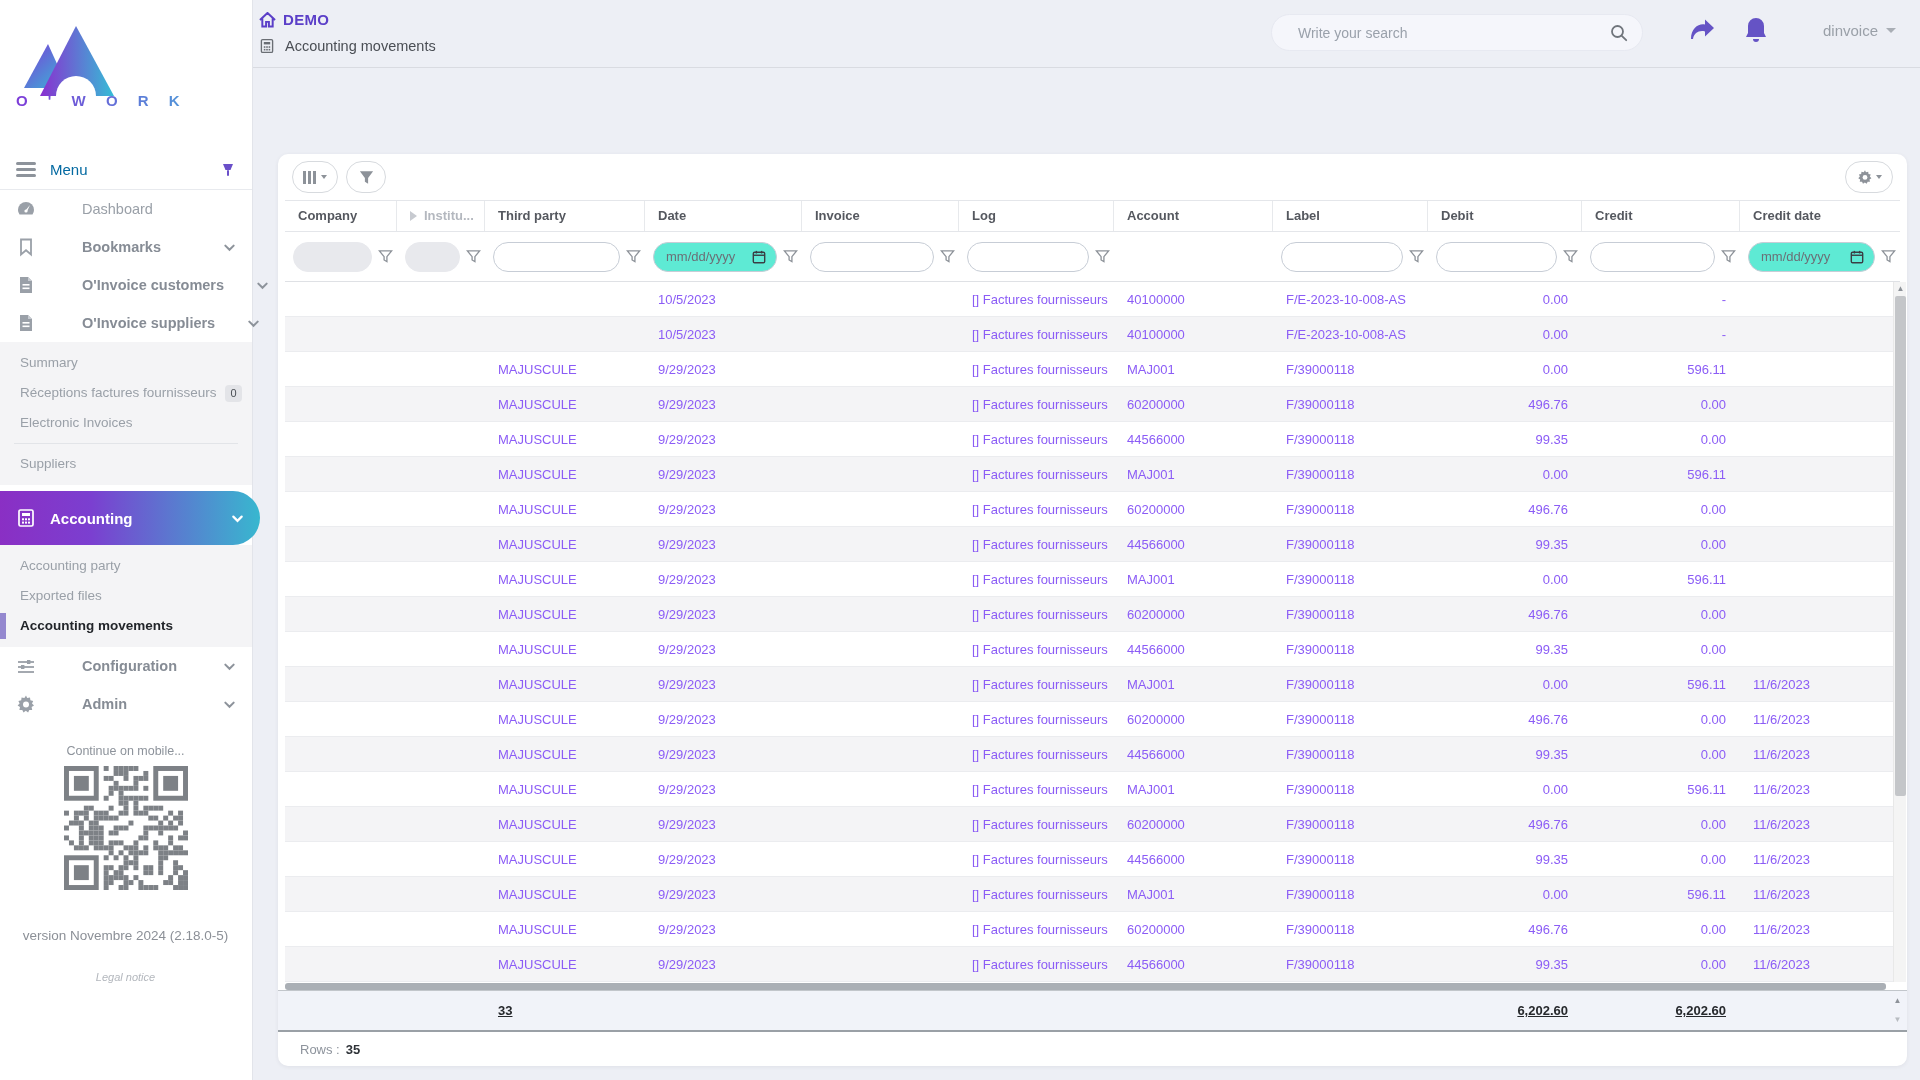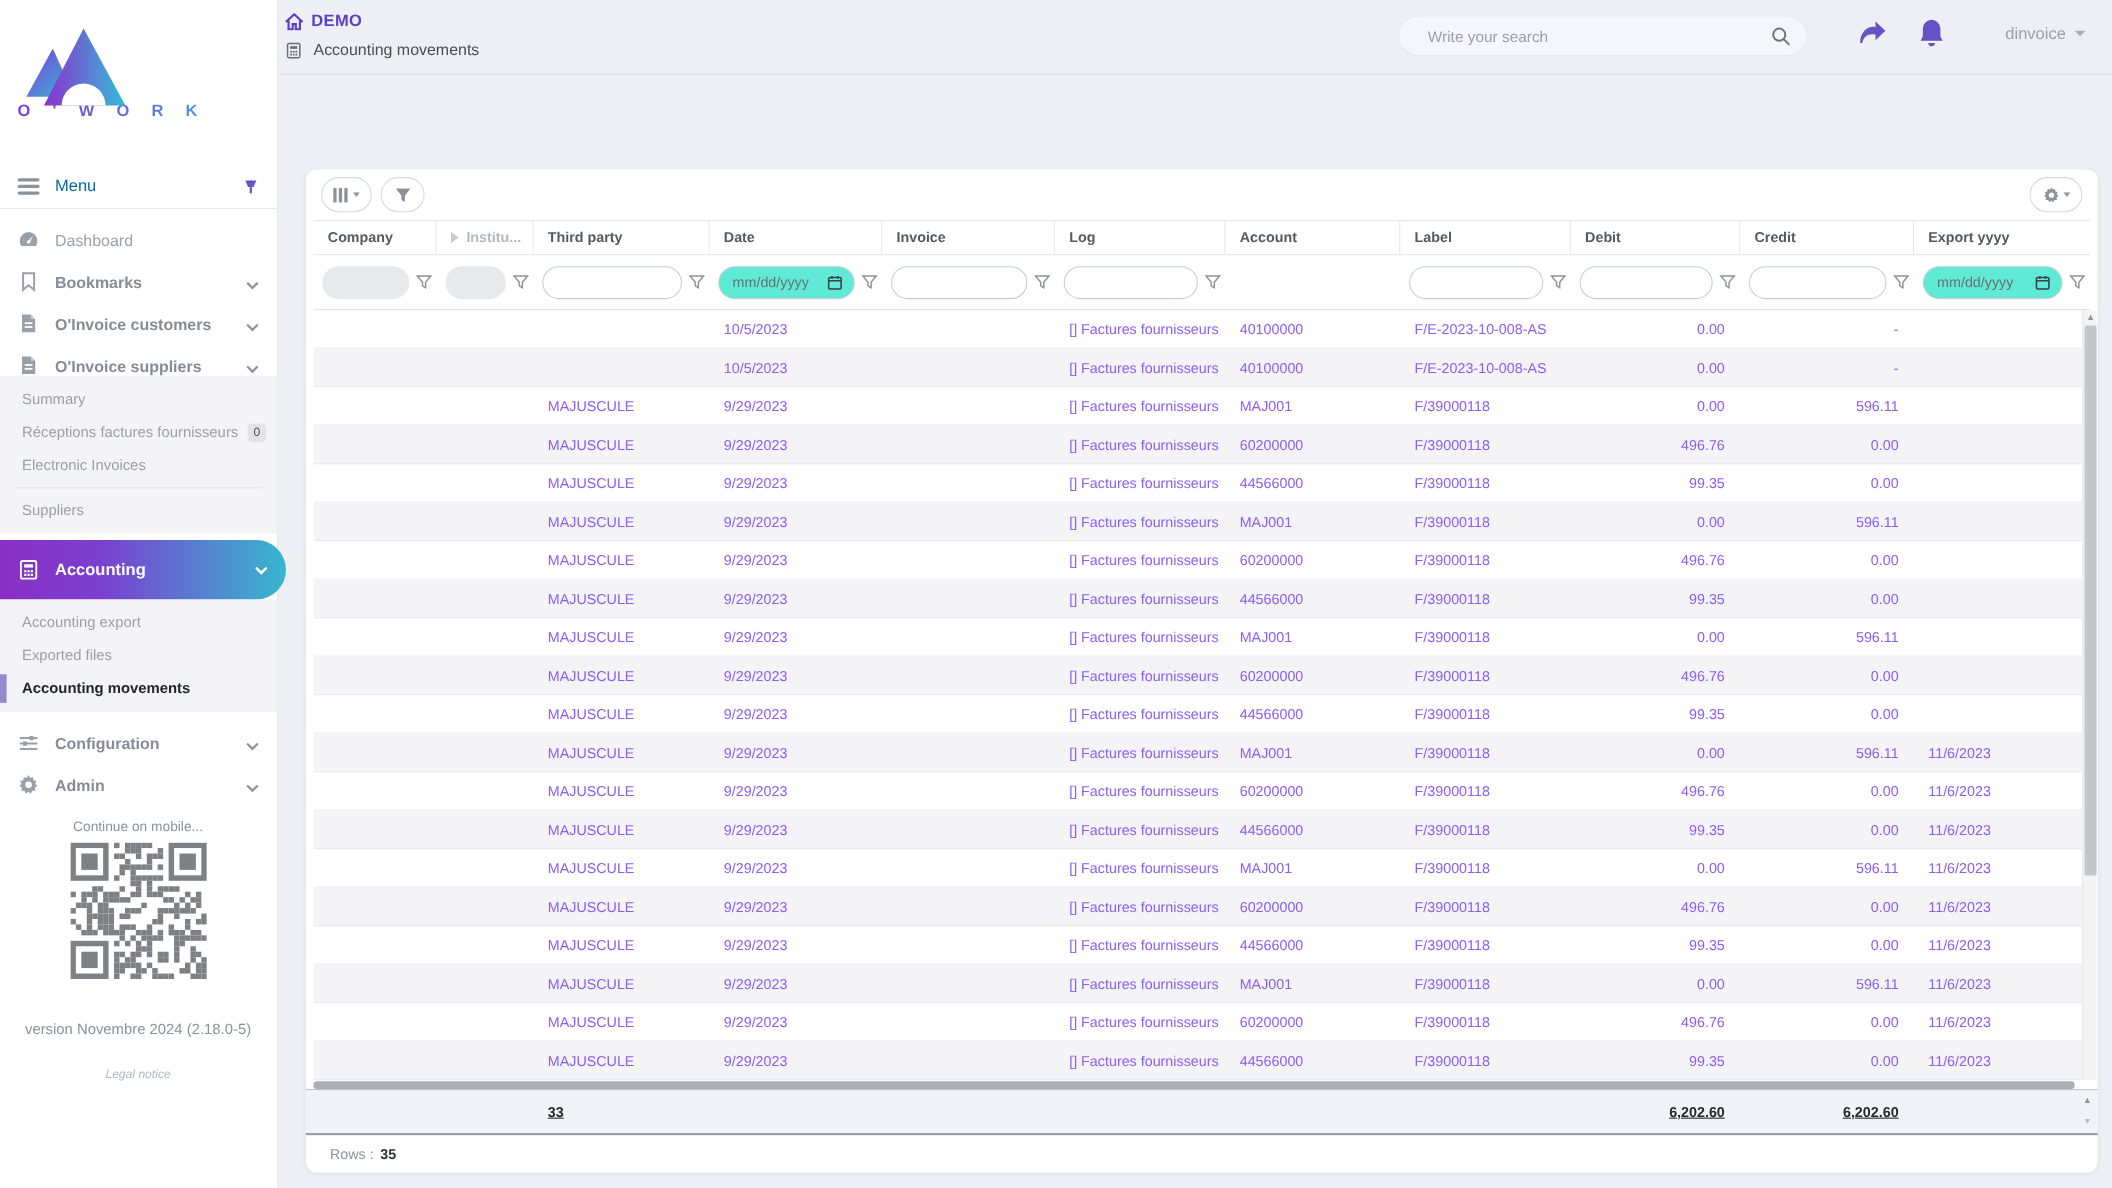"Dashboard" .nav-item { align-items: flex-end -> center; gap: none -> 32px }
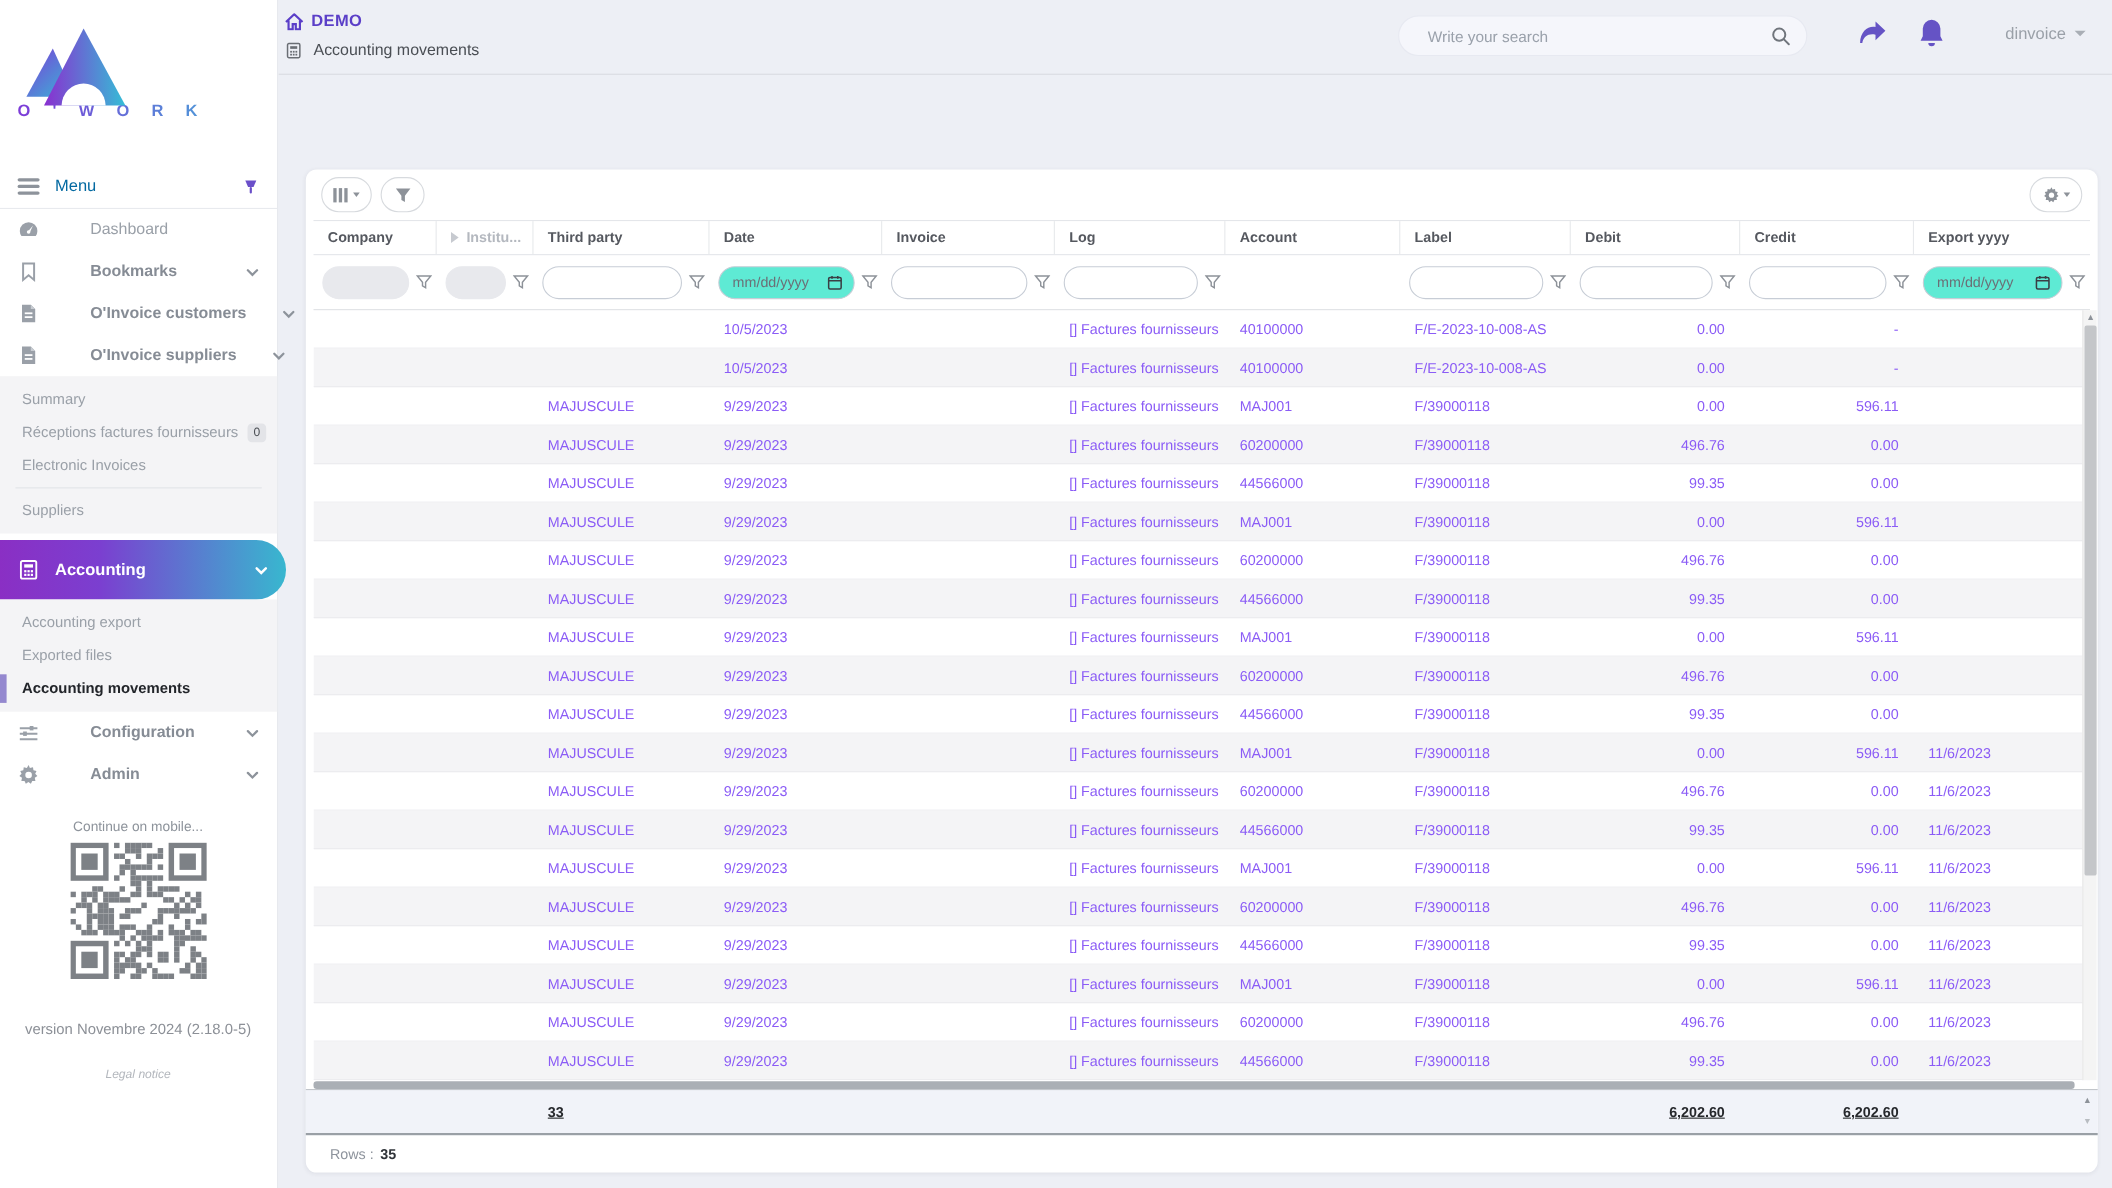"Export yyyy" span { text: Export yyyy -> Credit date }
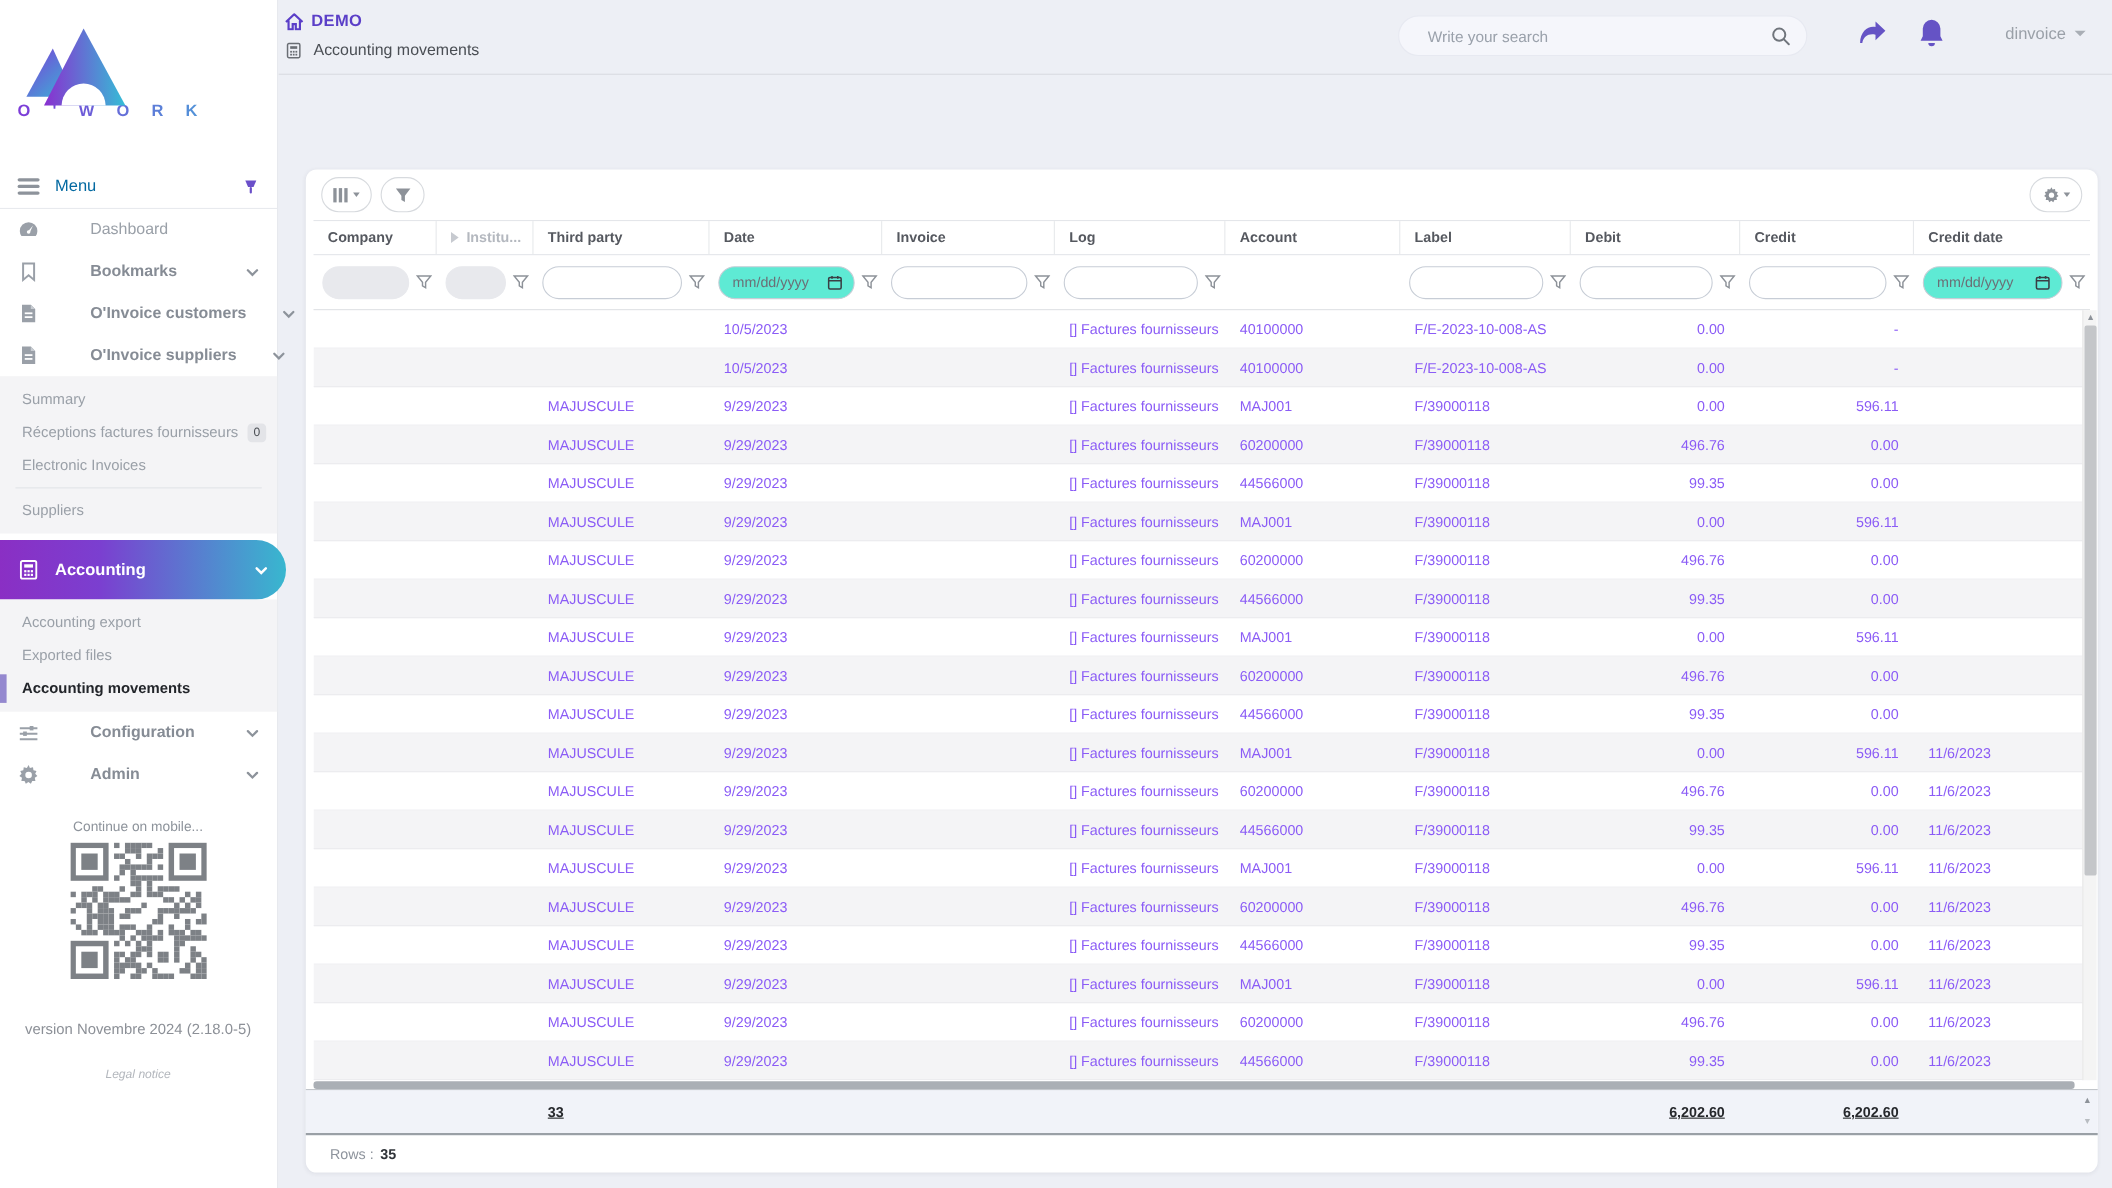"Accounting export" span.txt { text: export -> party }
